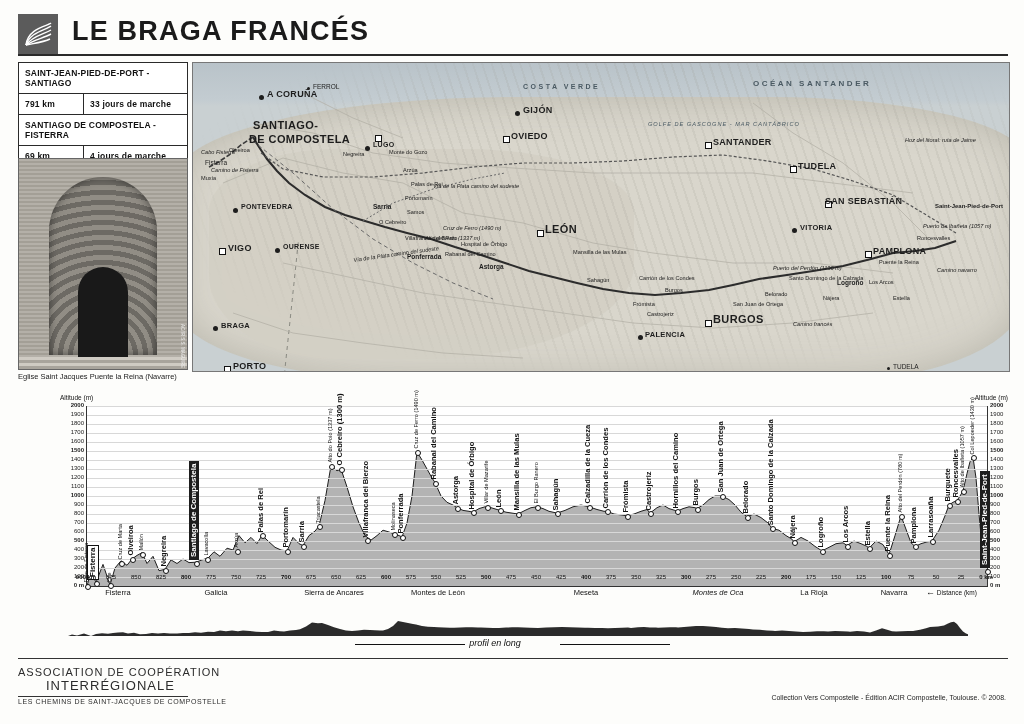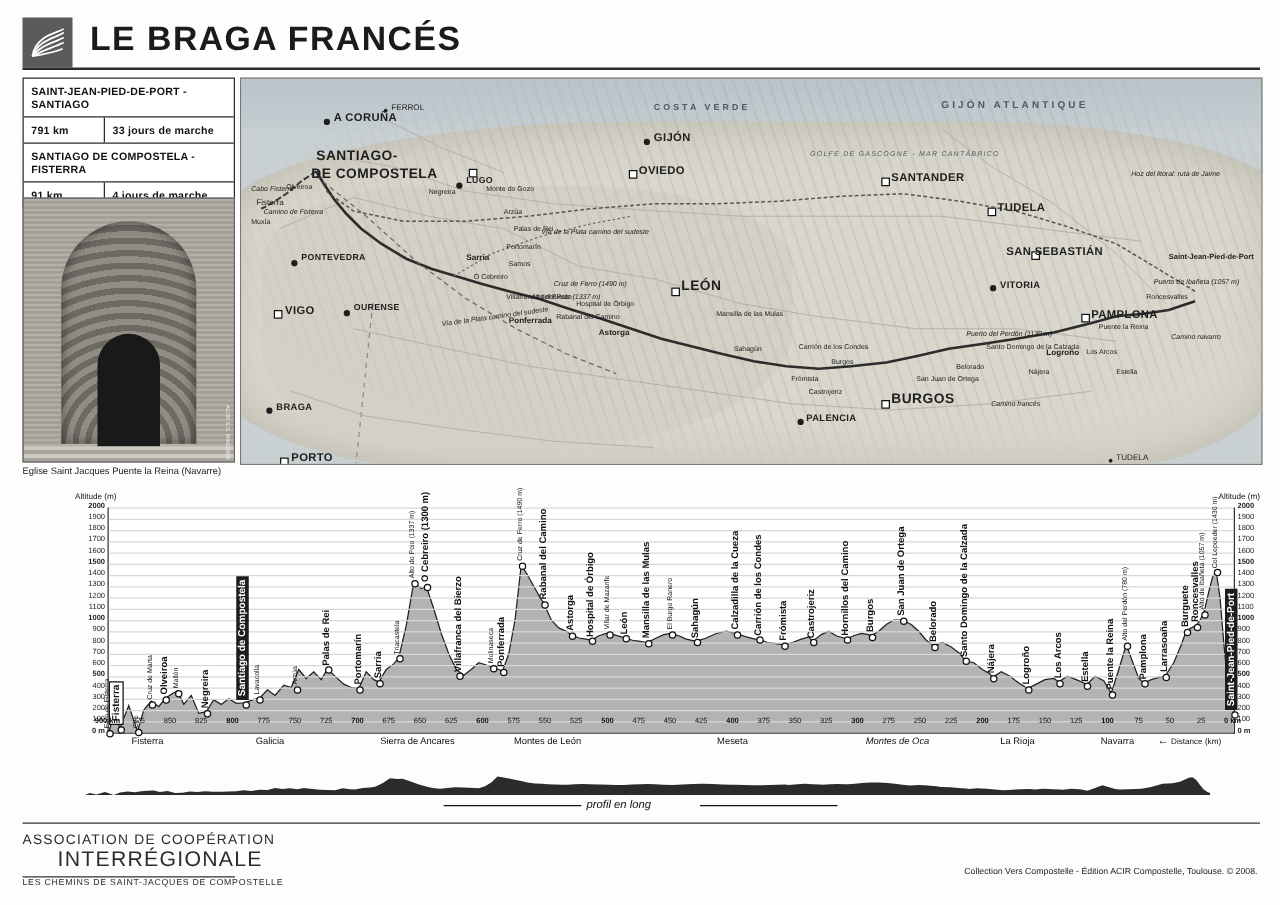"GIJÓN ATLANTIQUE" div.mlabel { text: GIJÓN ATLANTIQUE -> OCÉAN SANTANDER }
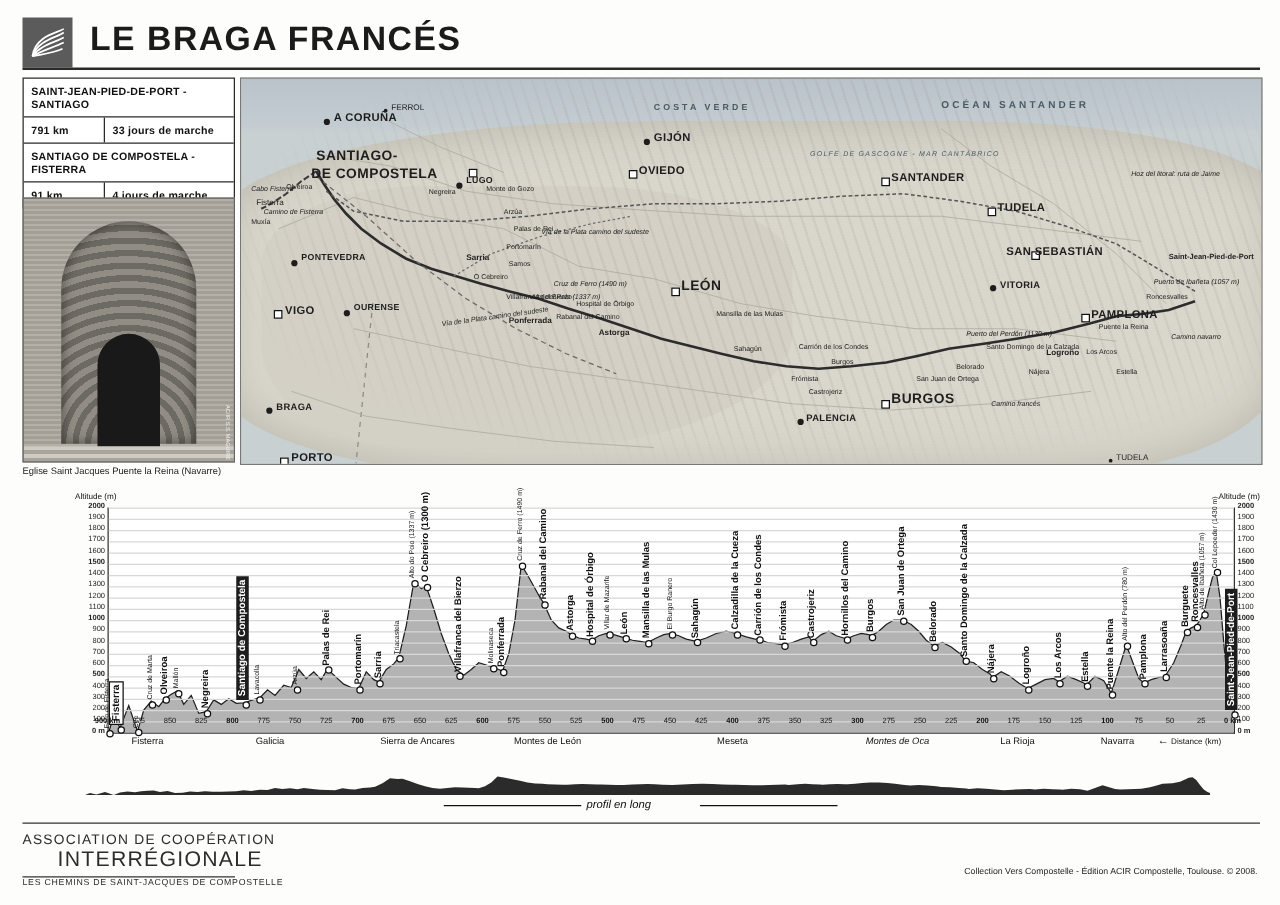"91 km" div { text: 91 -> 69 }
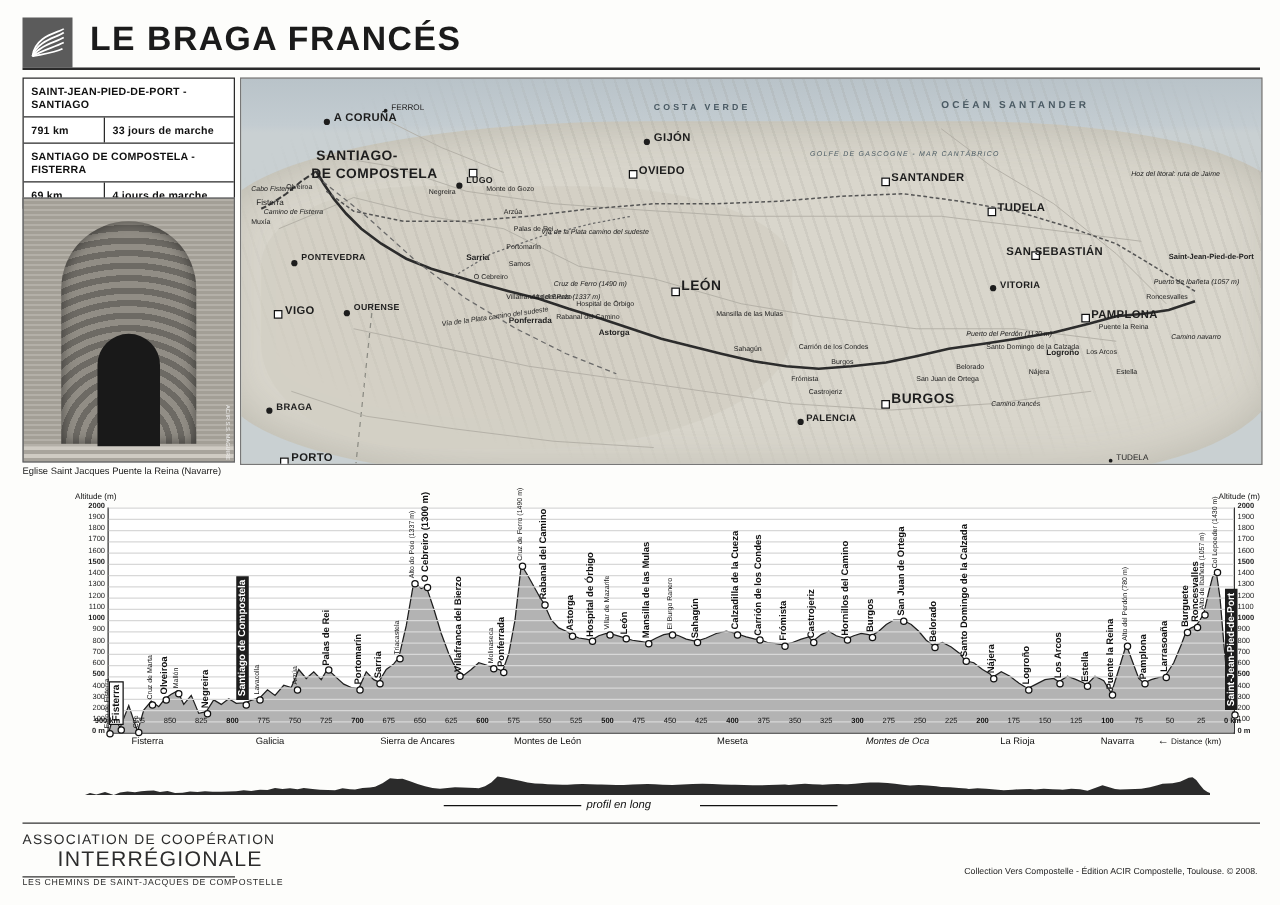"SAN SEBASTIÁN" div.mlabel { left: 612px -> 632px }
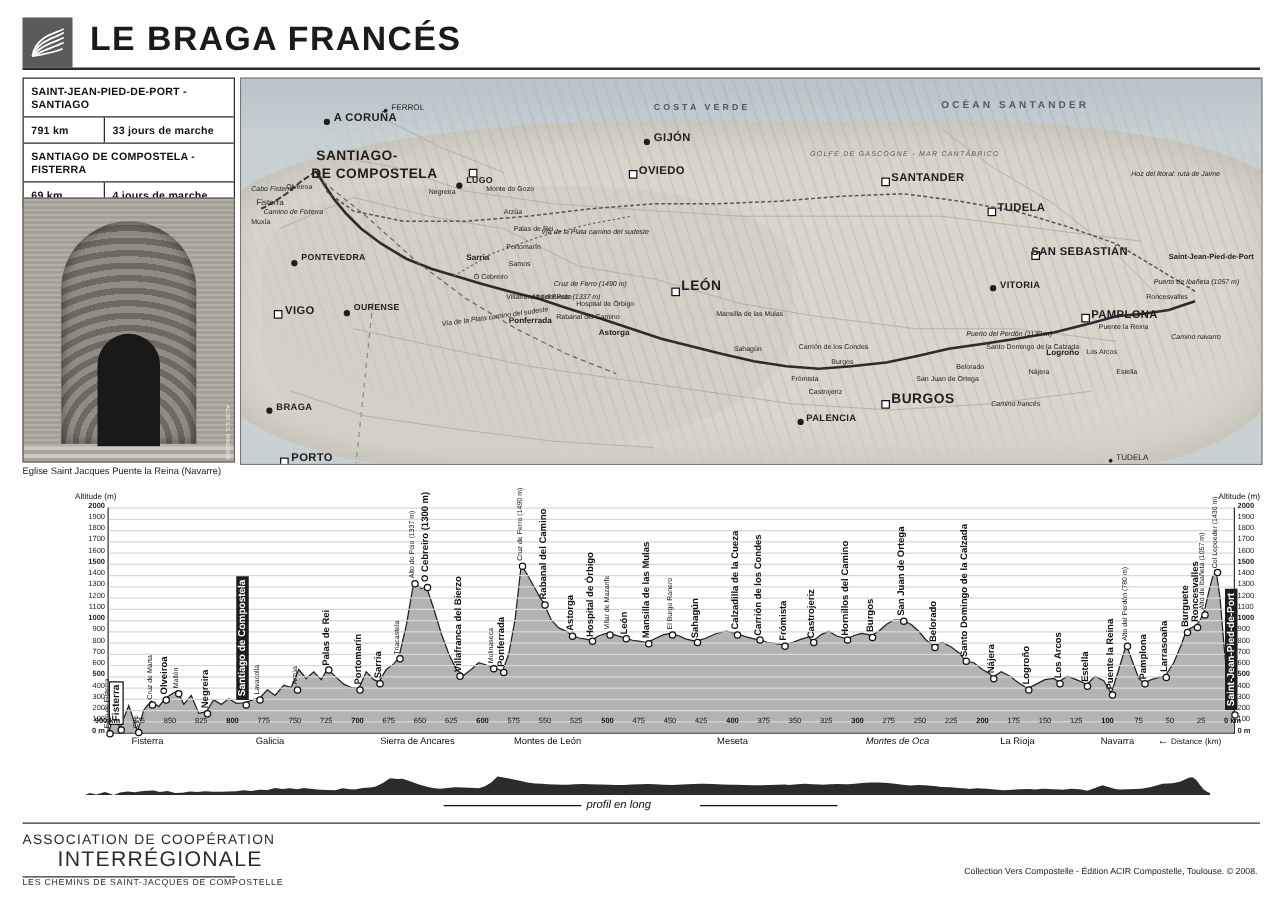"INTERRÉGIONALE" .assoc2 { font-size: 17px -> 13px }
